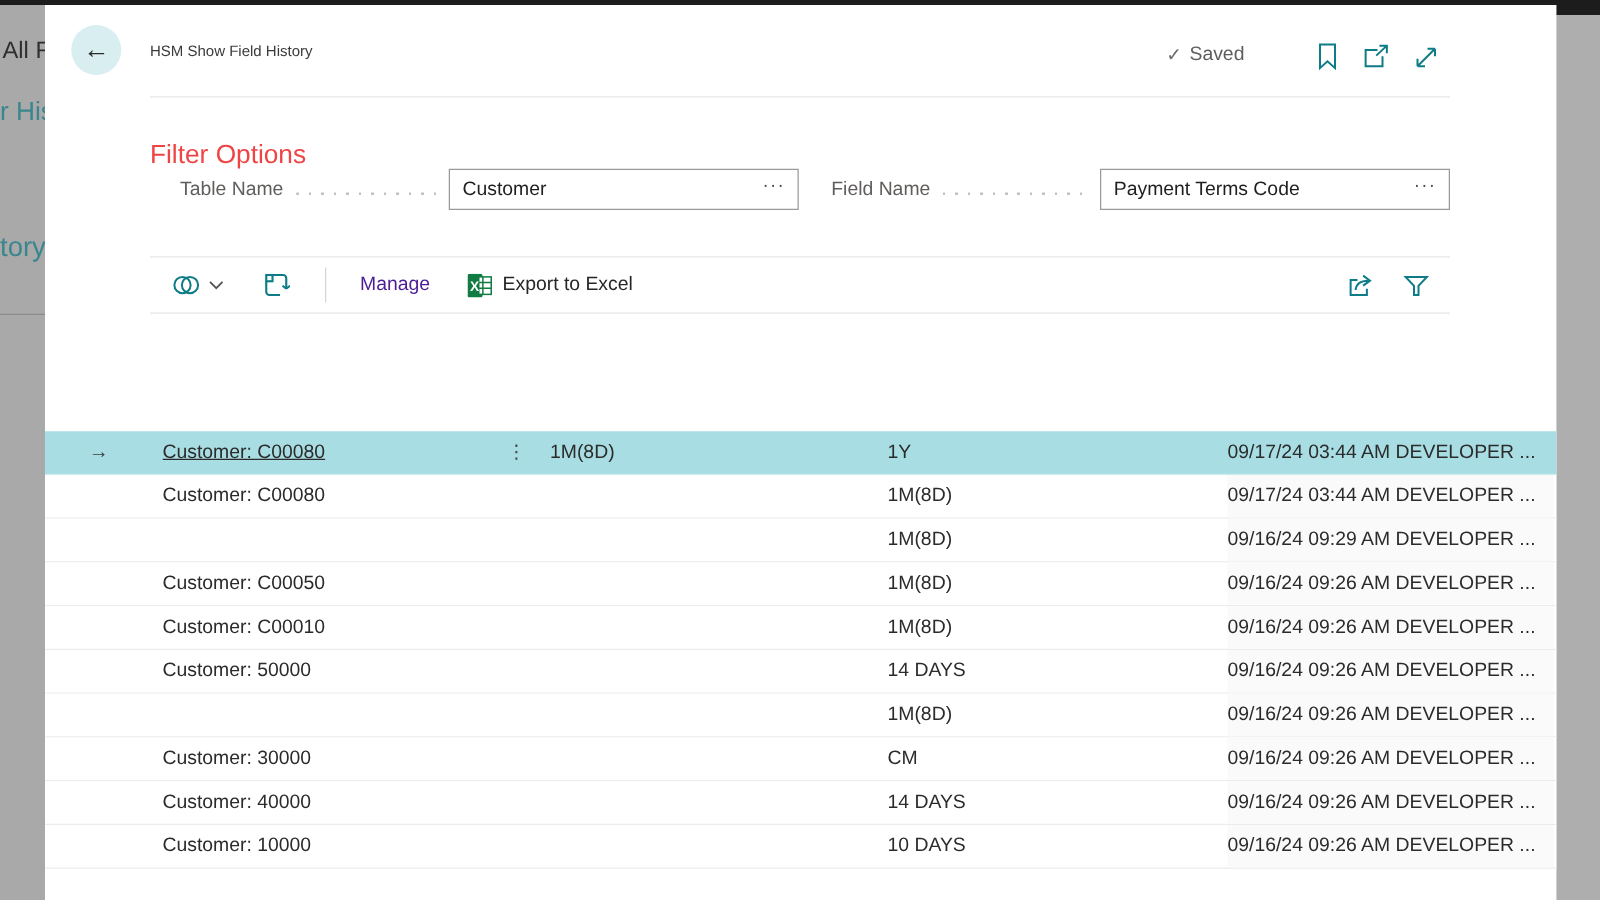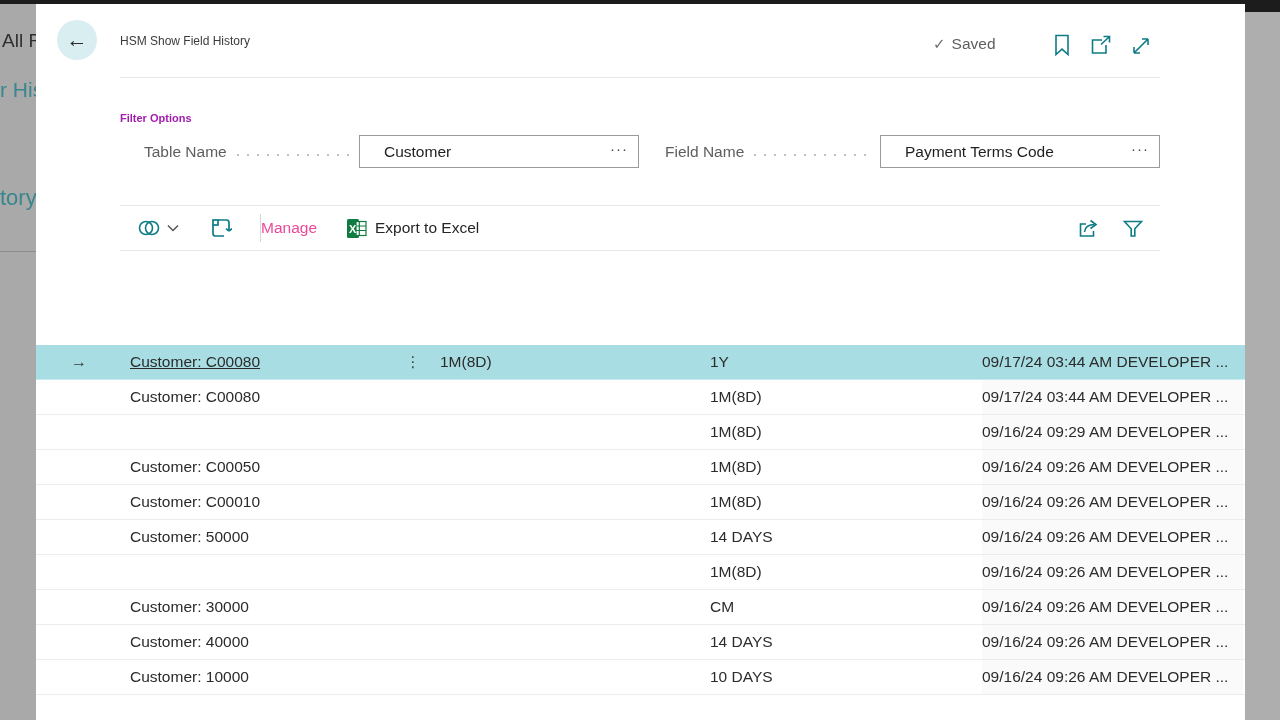"Filter Options" .section-title { color: #a21caf -> #ef4444; font-size: 11px -> 21px; font-weight: bold -> normal }
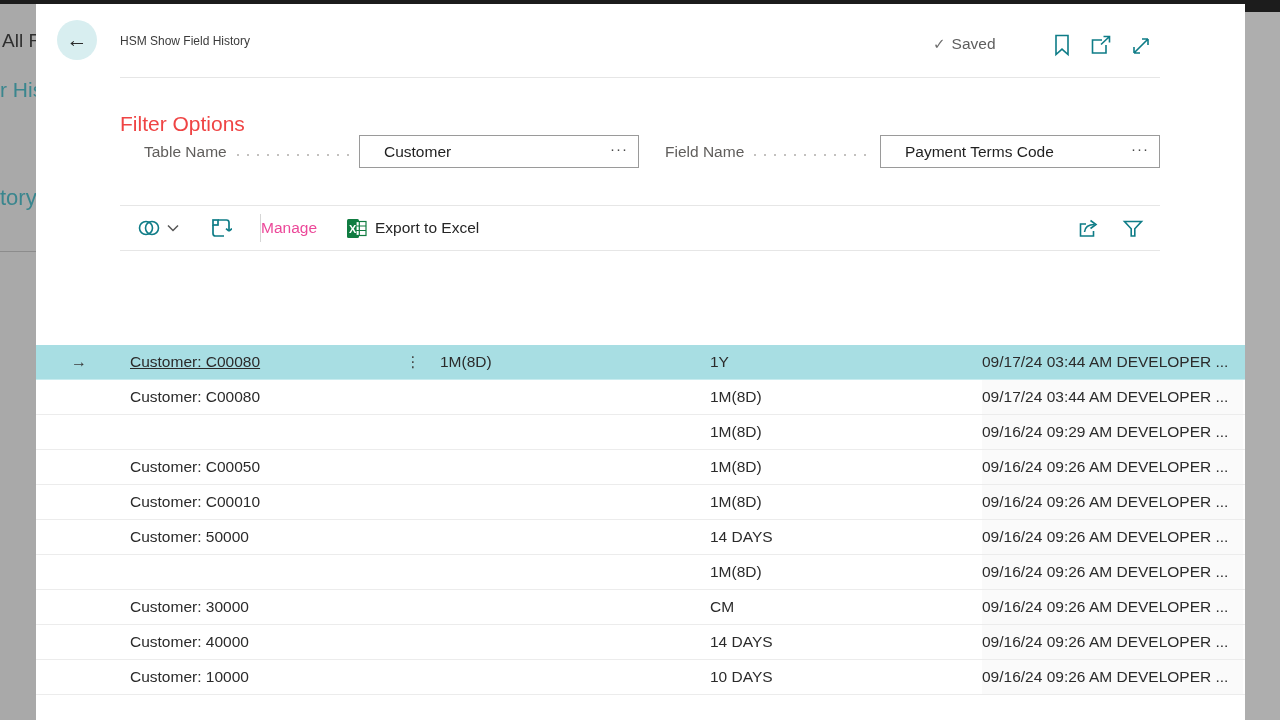"Customer" .field-box { padding-left: 14px -> none }
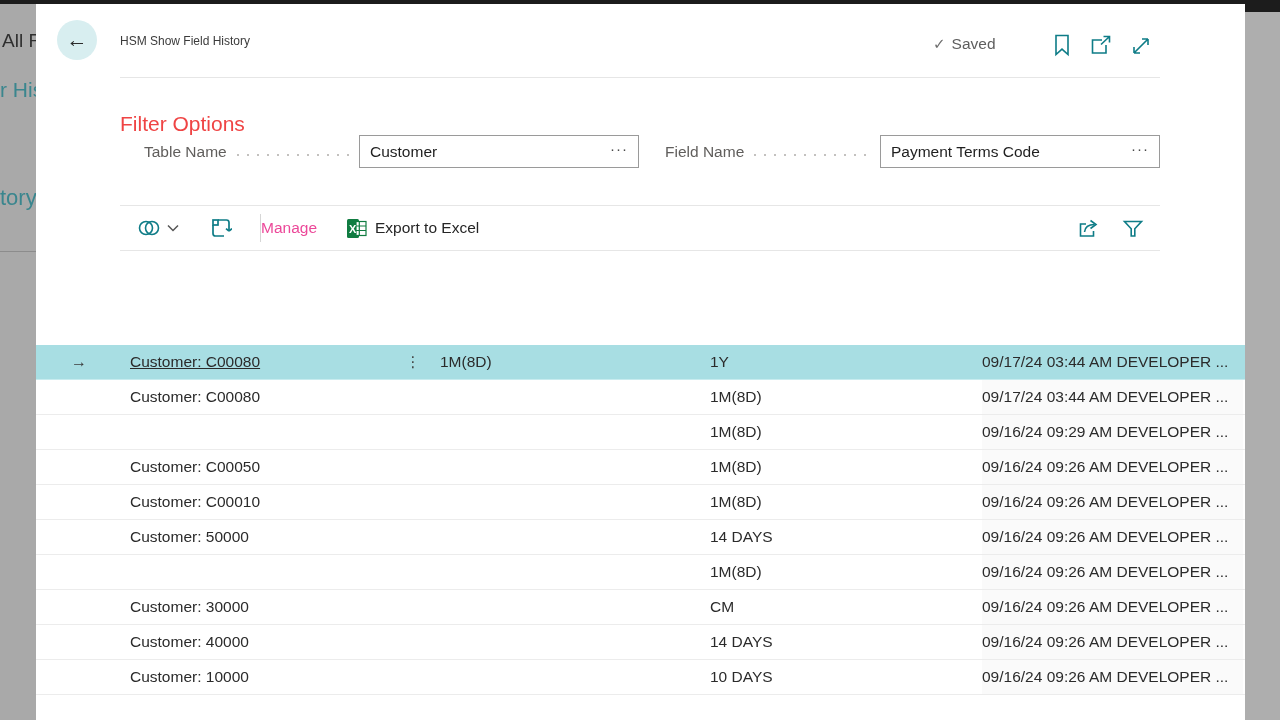"Manage" .tb-manage { color: #ec4899 -> #4c1d95; margin-left: none -> 27px }
